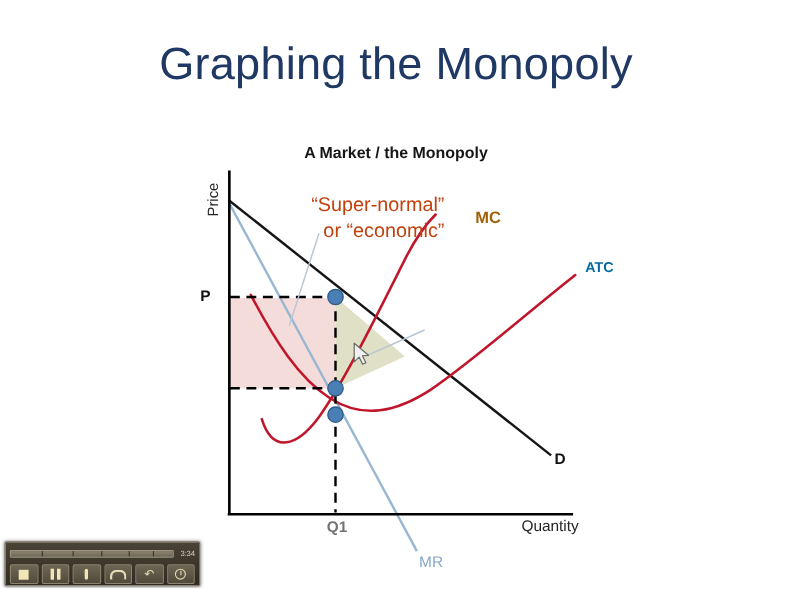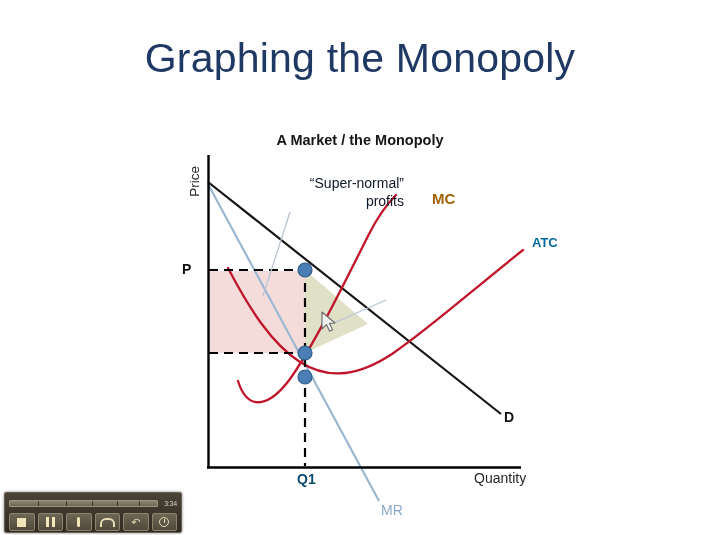"“Super-normal”" #label-profits { color: #0f172a -> #c2410c; font-size: 14px -> 18px }
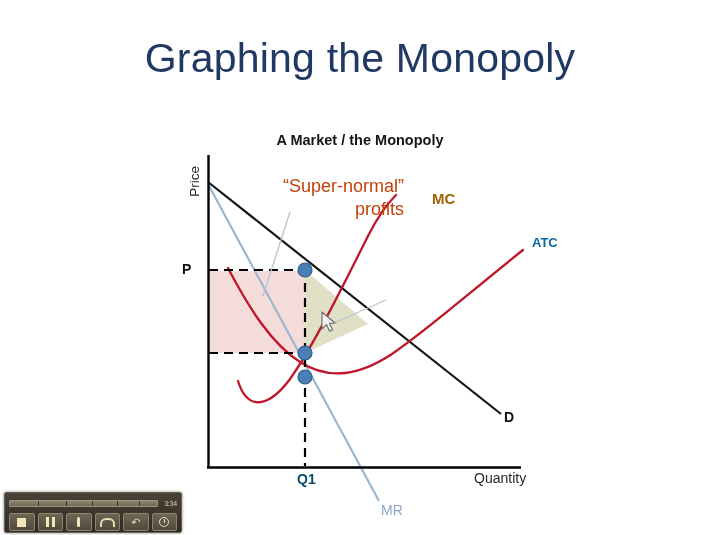"or “economic”" div { html: none -> <div>or “economic”</div> }
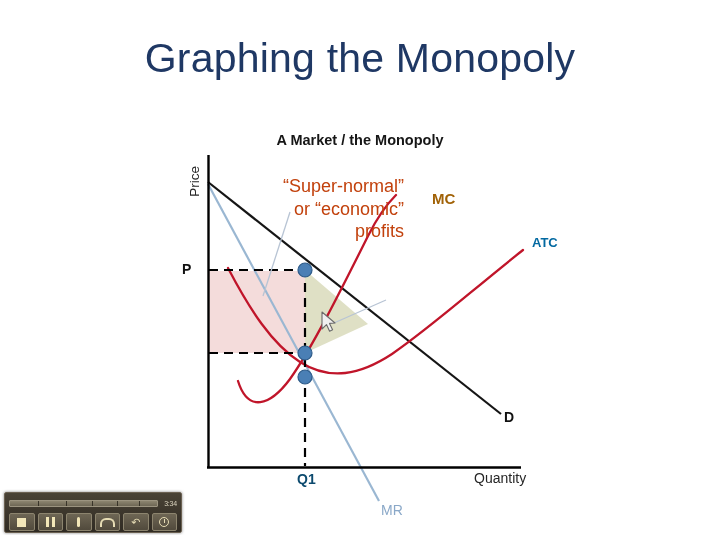"profits" div { html: <div>profits</div> -> none }
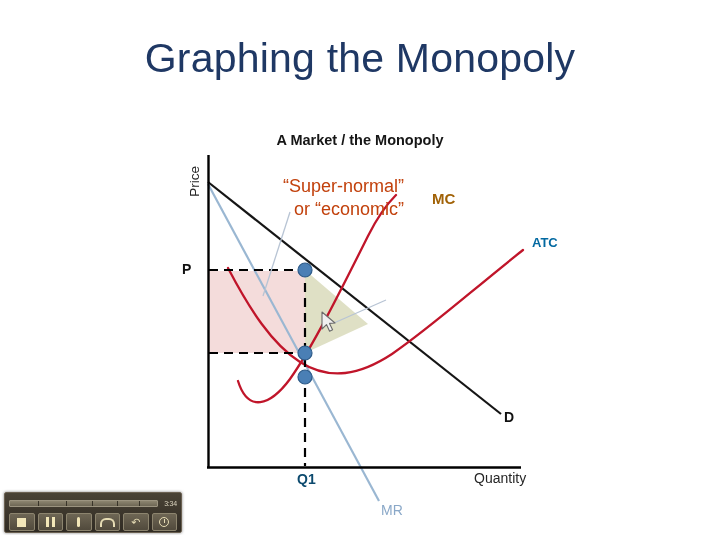"Q1" #label-q1 { color: #0c4a6e -> #737373 }
